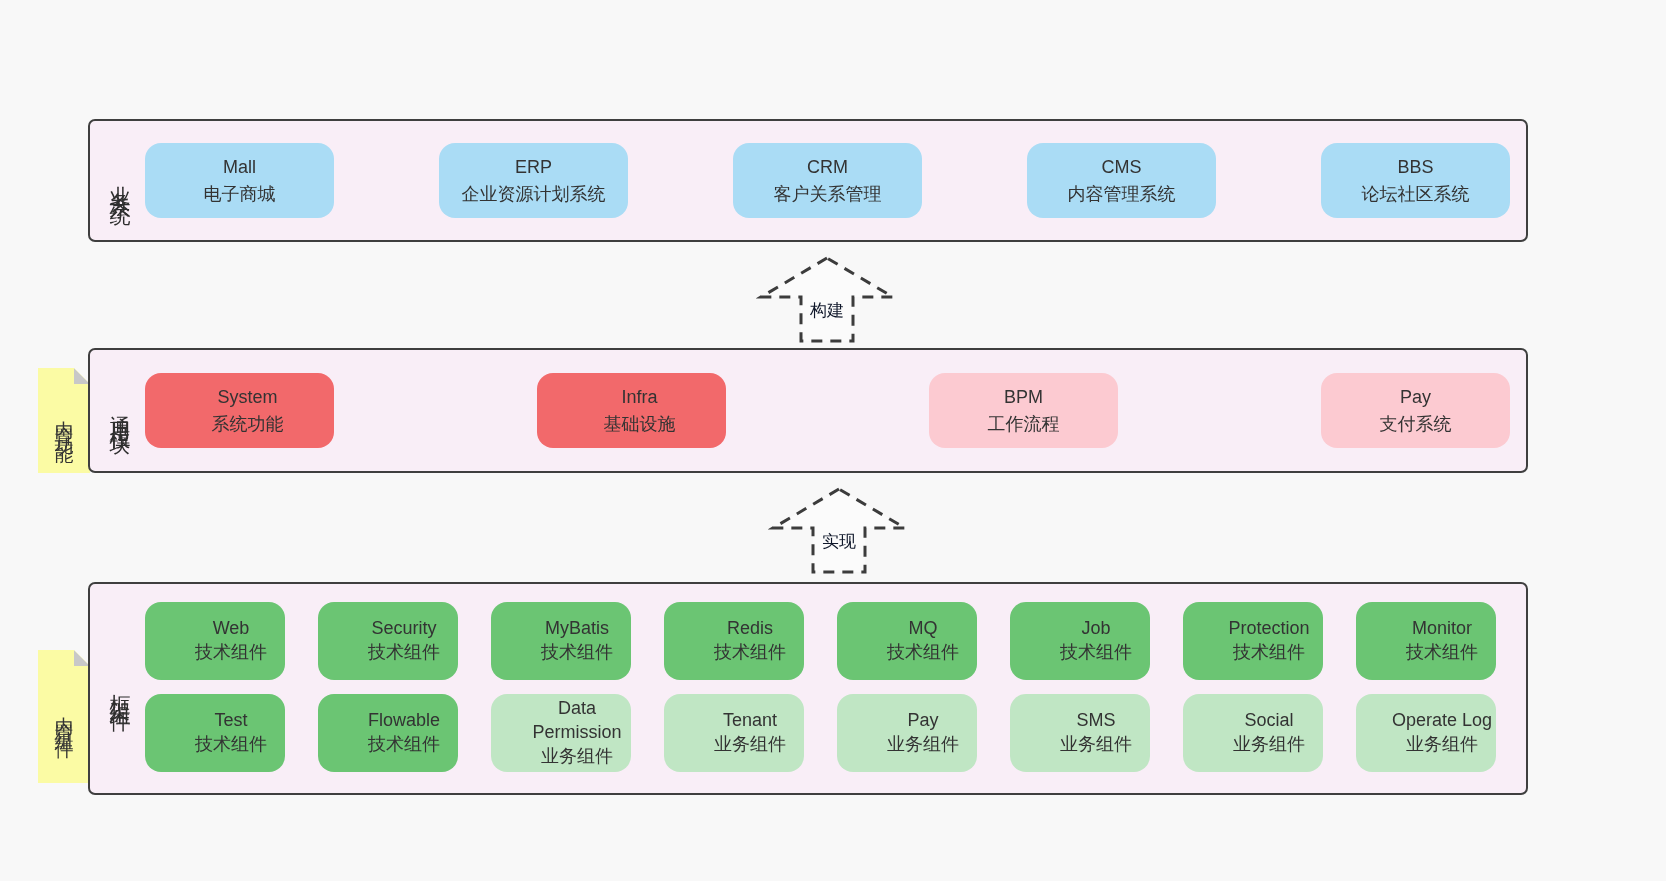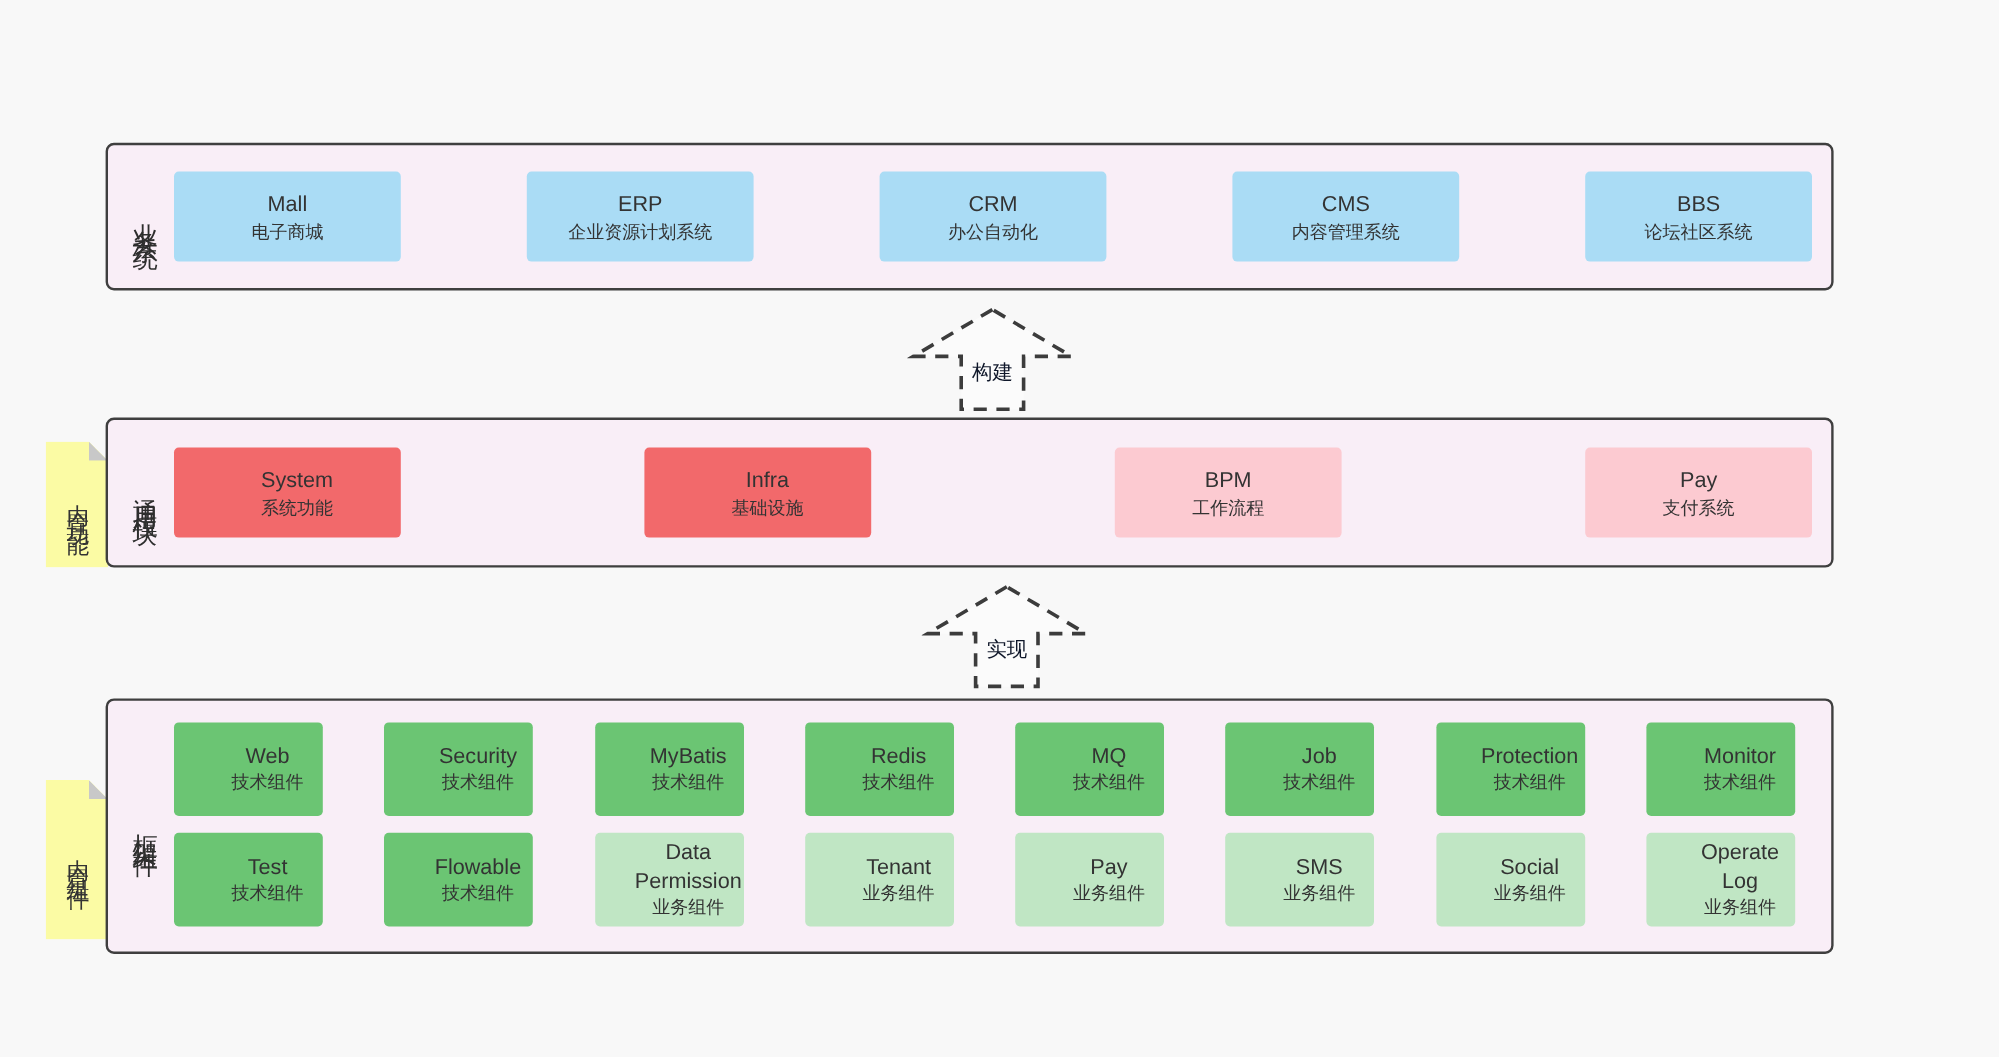"Mall" .box { border-radius: 4px -> 16px }
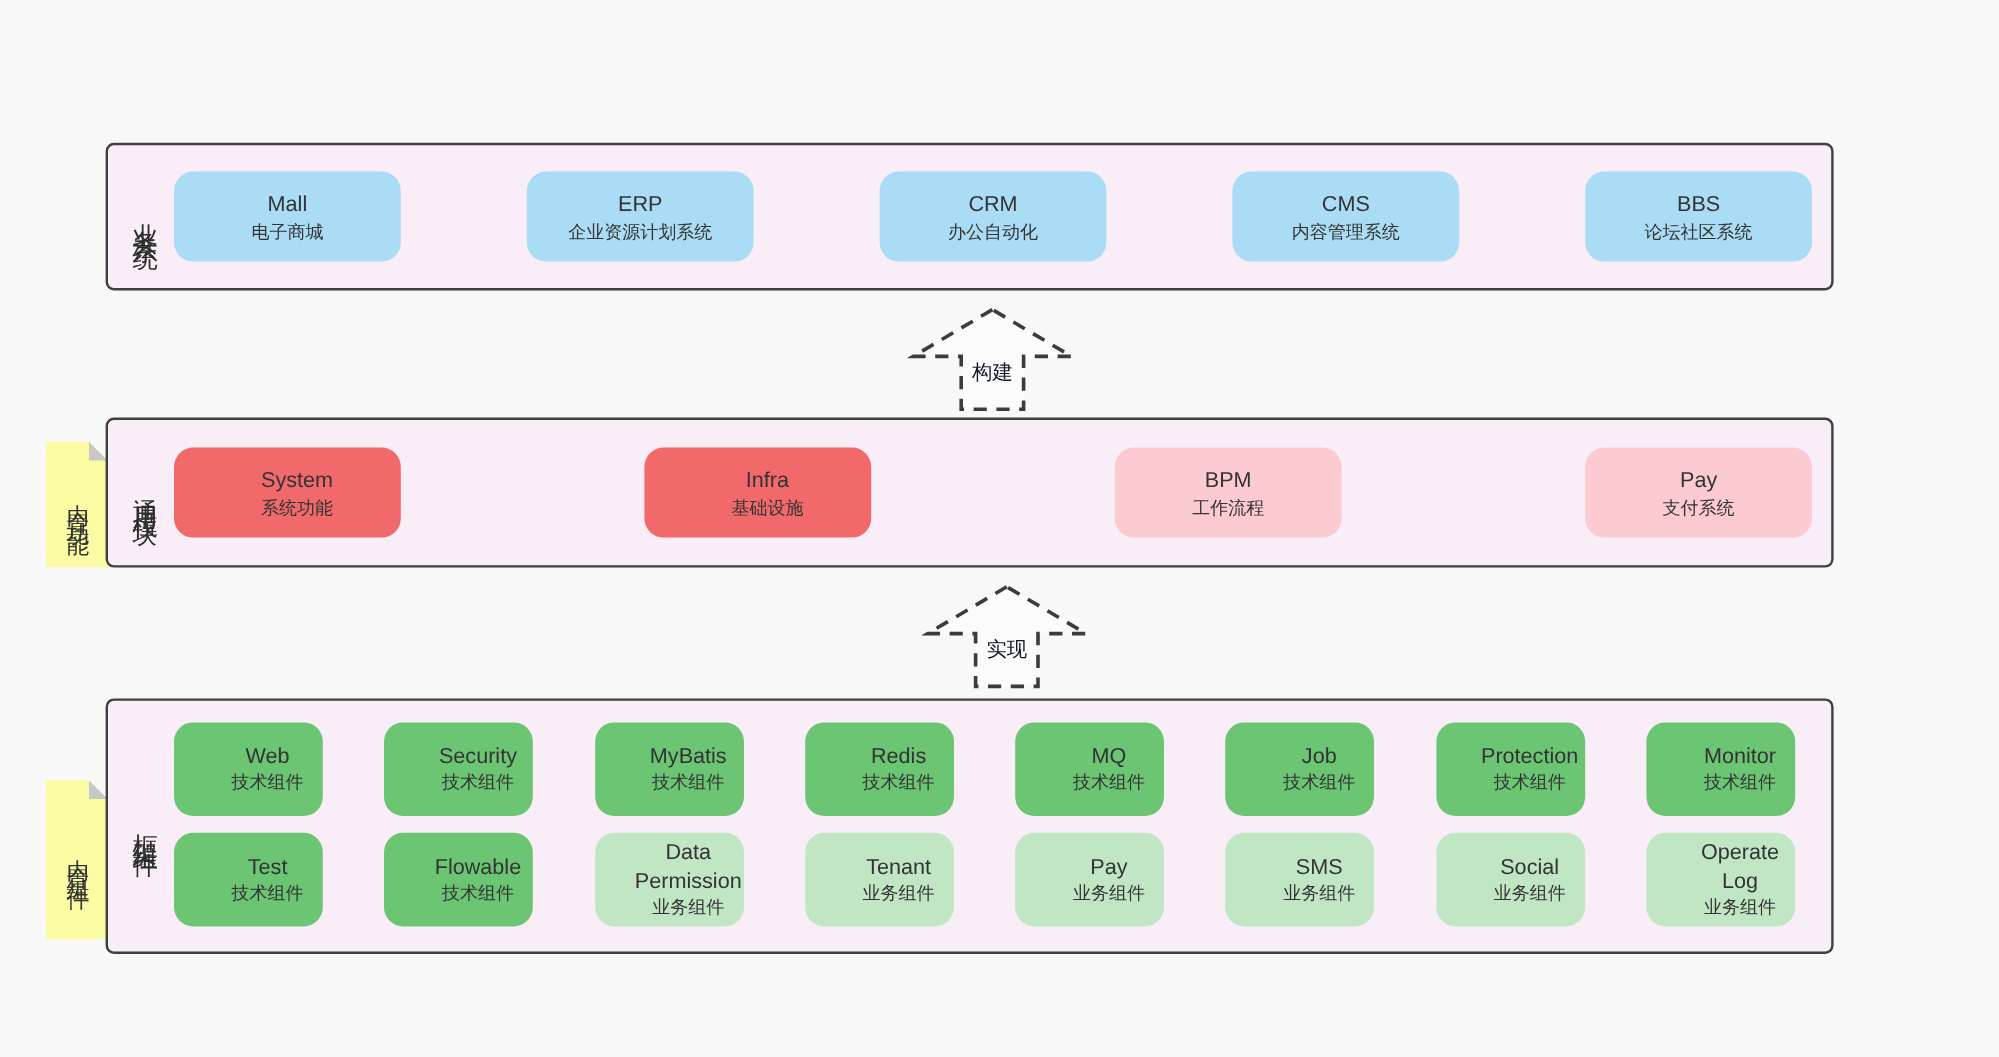"电子商城" .box .s { font-size: 15px -> 18px }
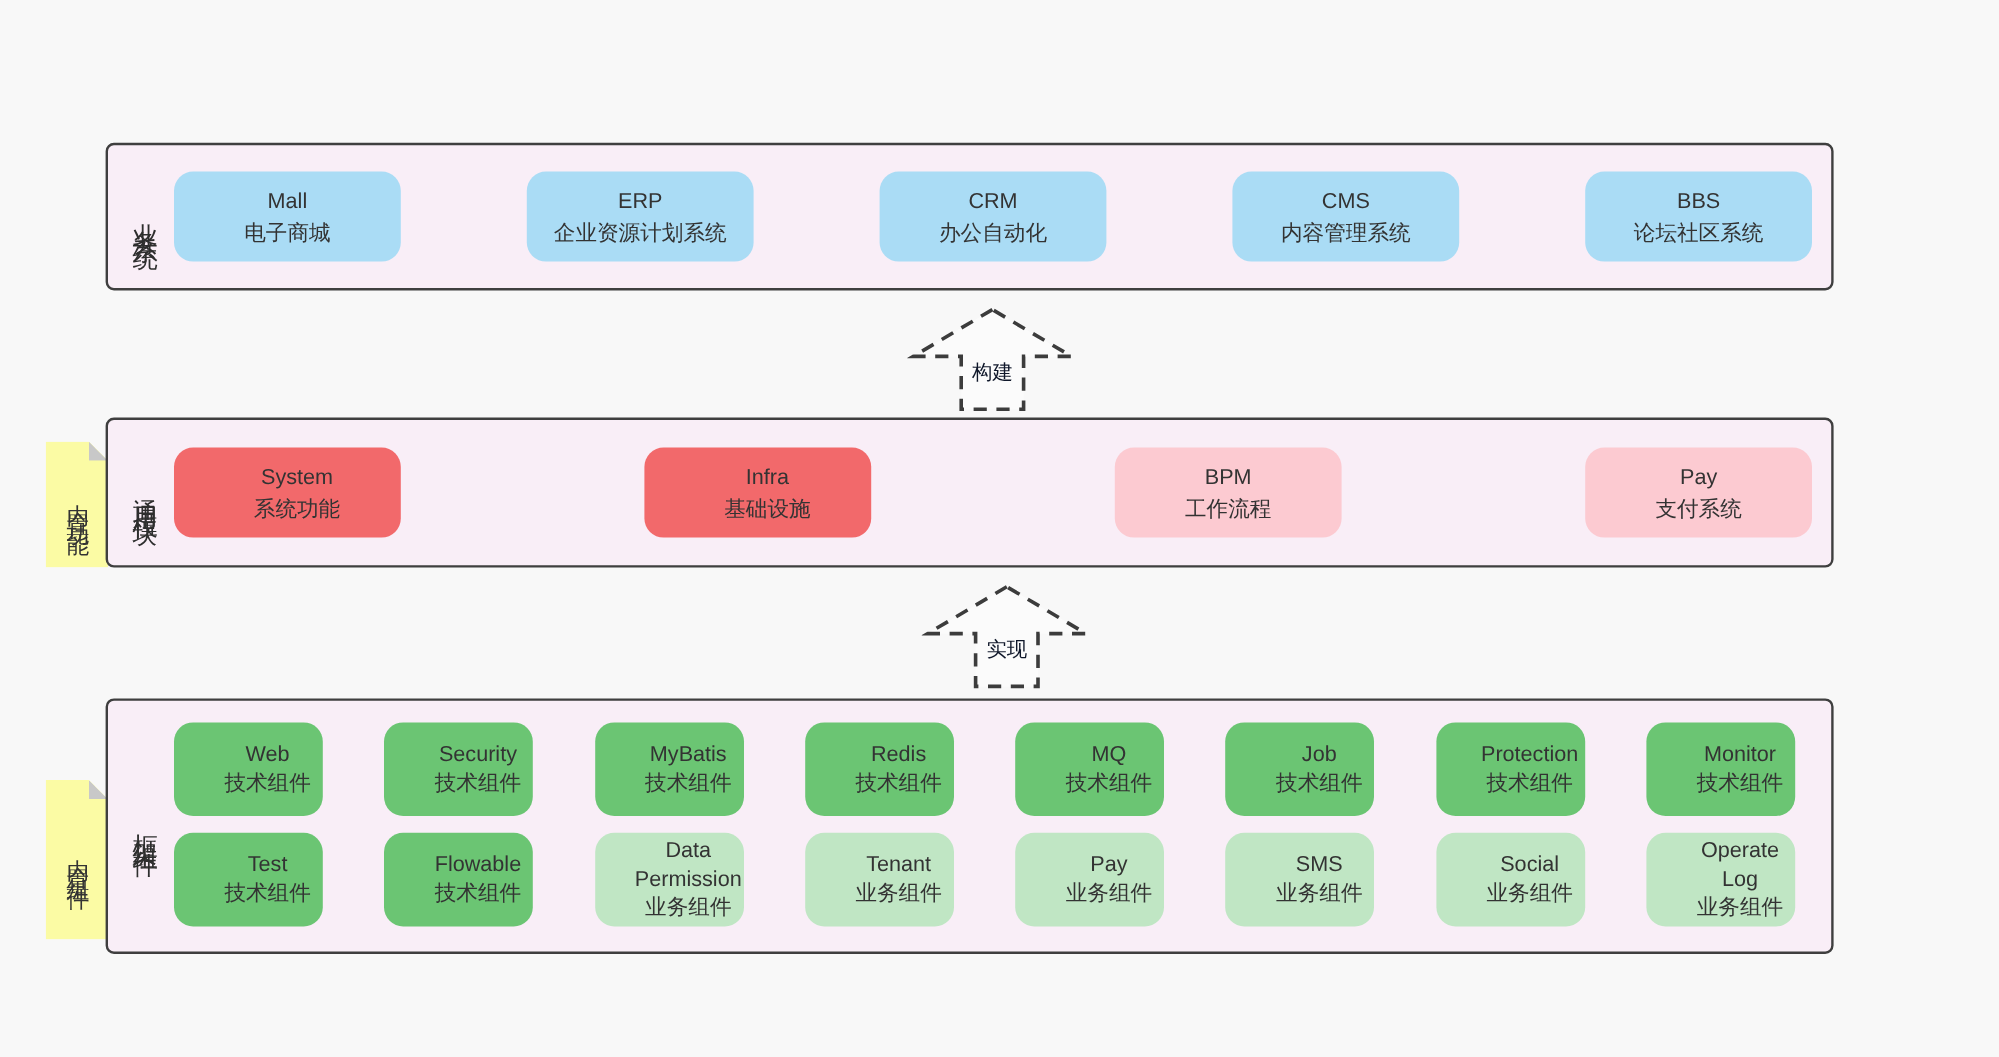"办公自动化" div.s { text: 办公自动化 -> 客户关系管理 }
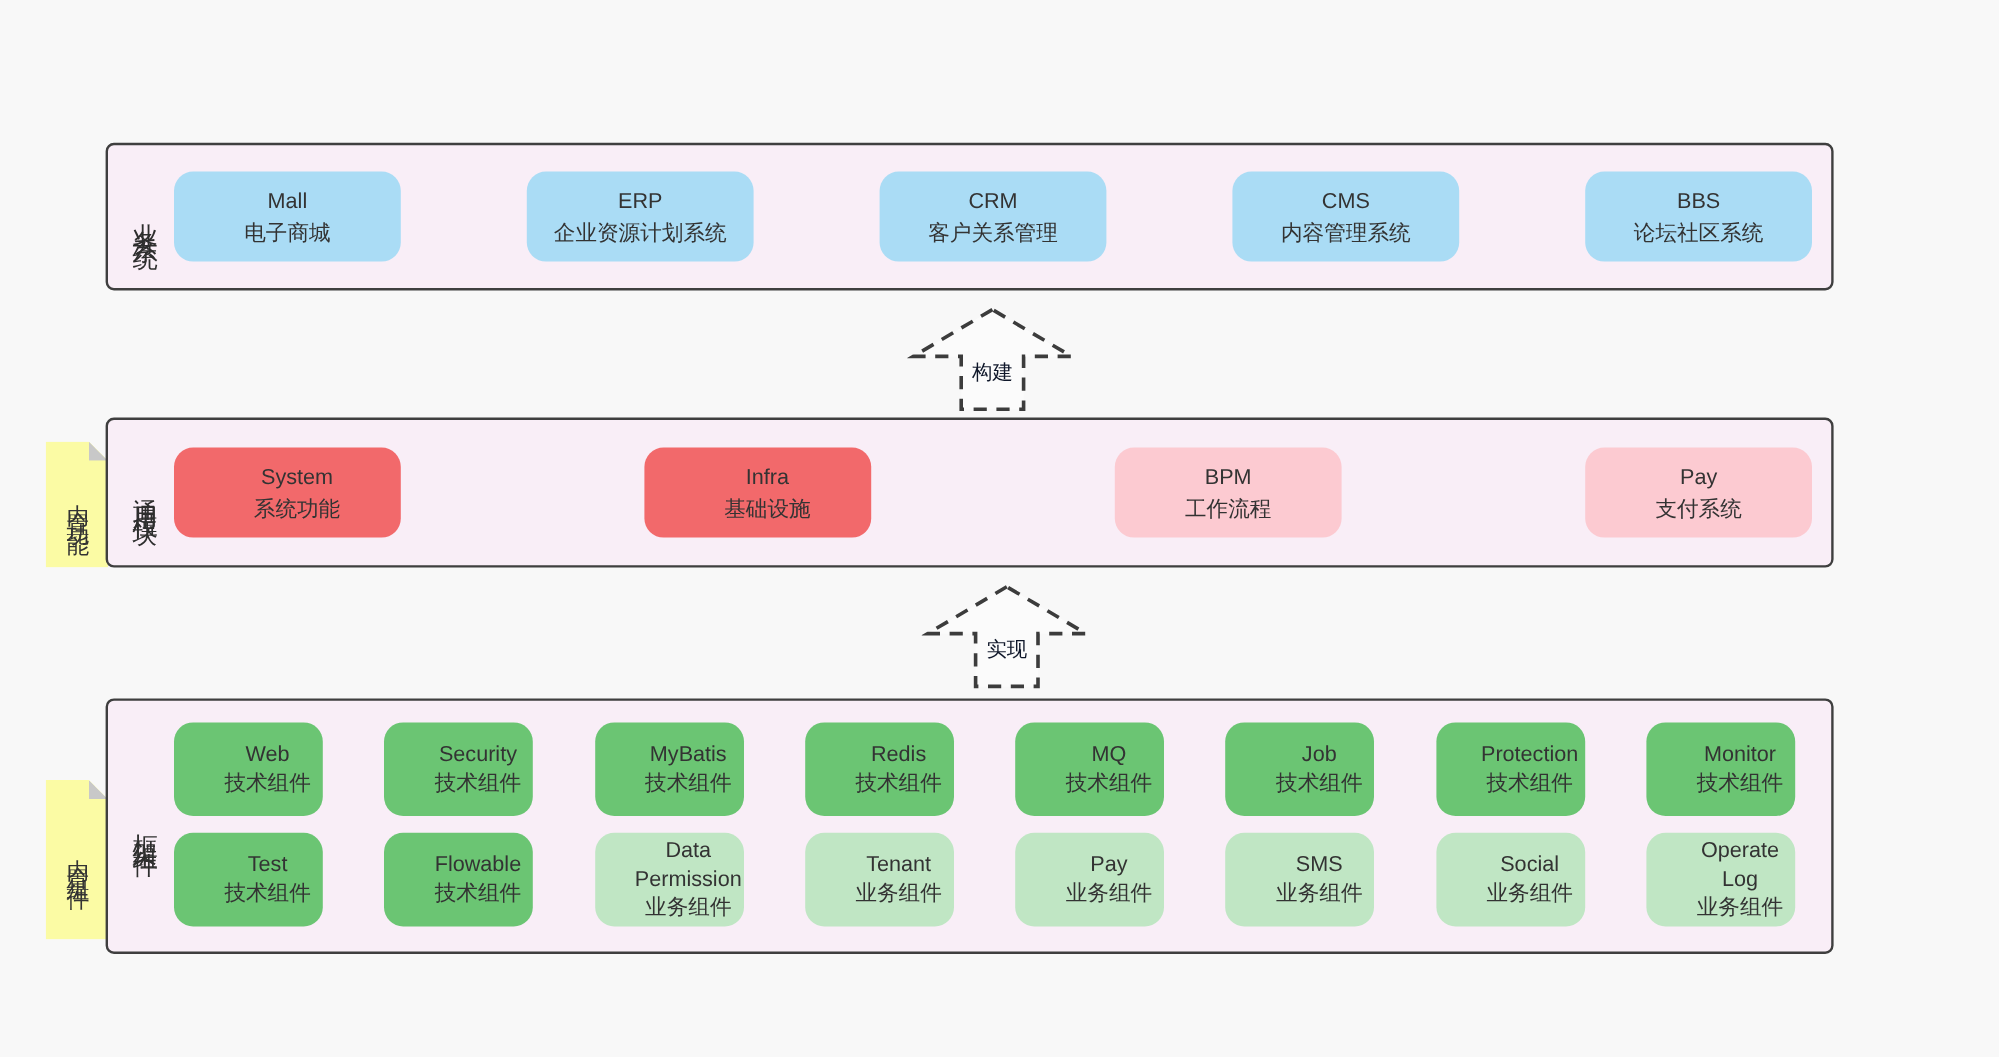"Web" .band-3 .box { width: 124px -> 140px }
